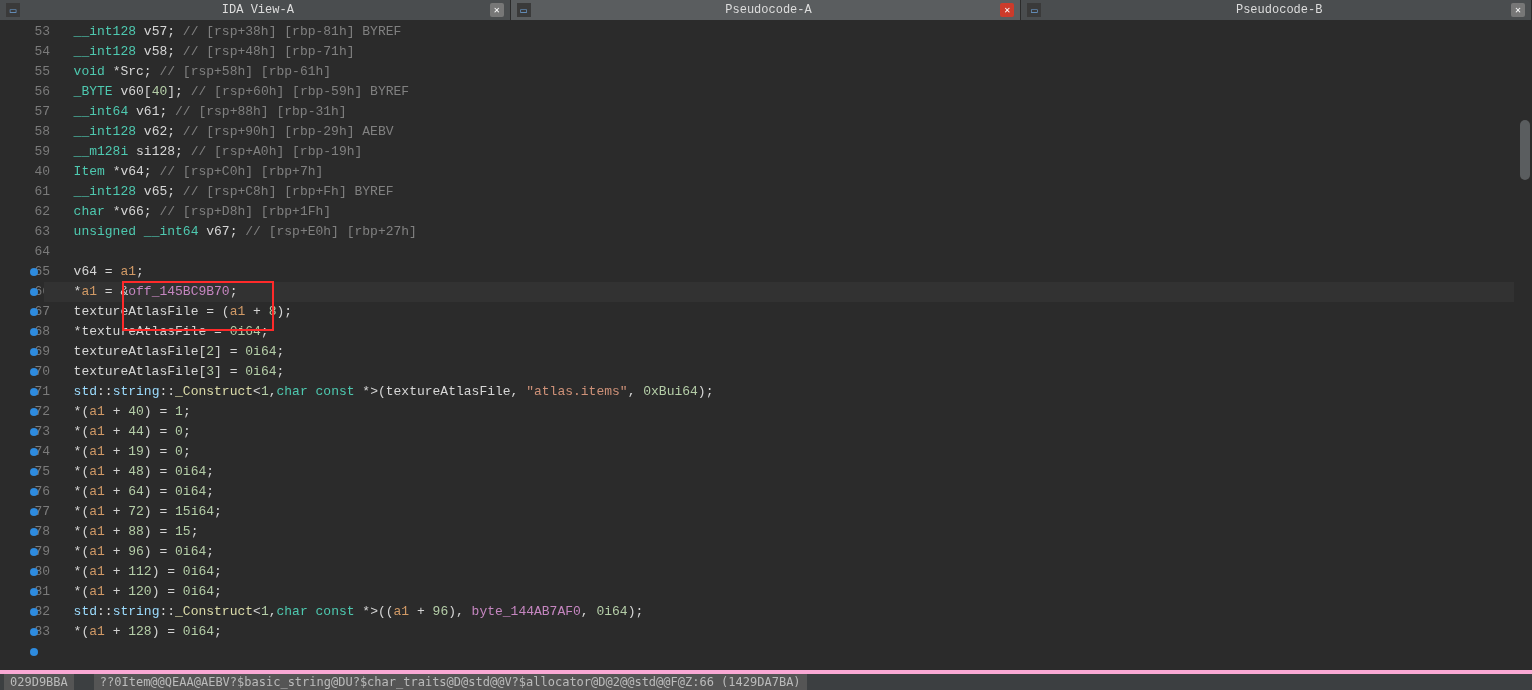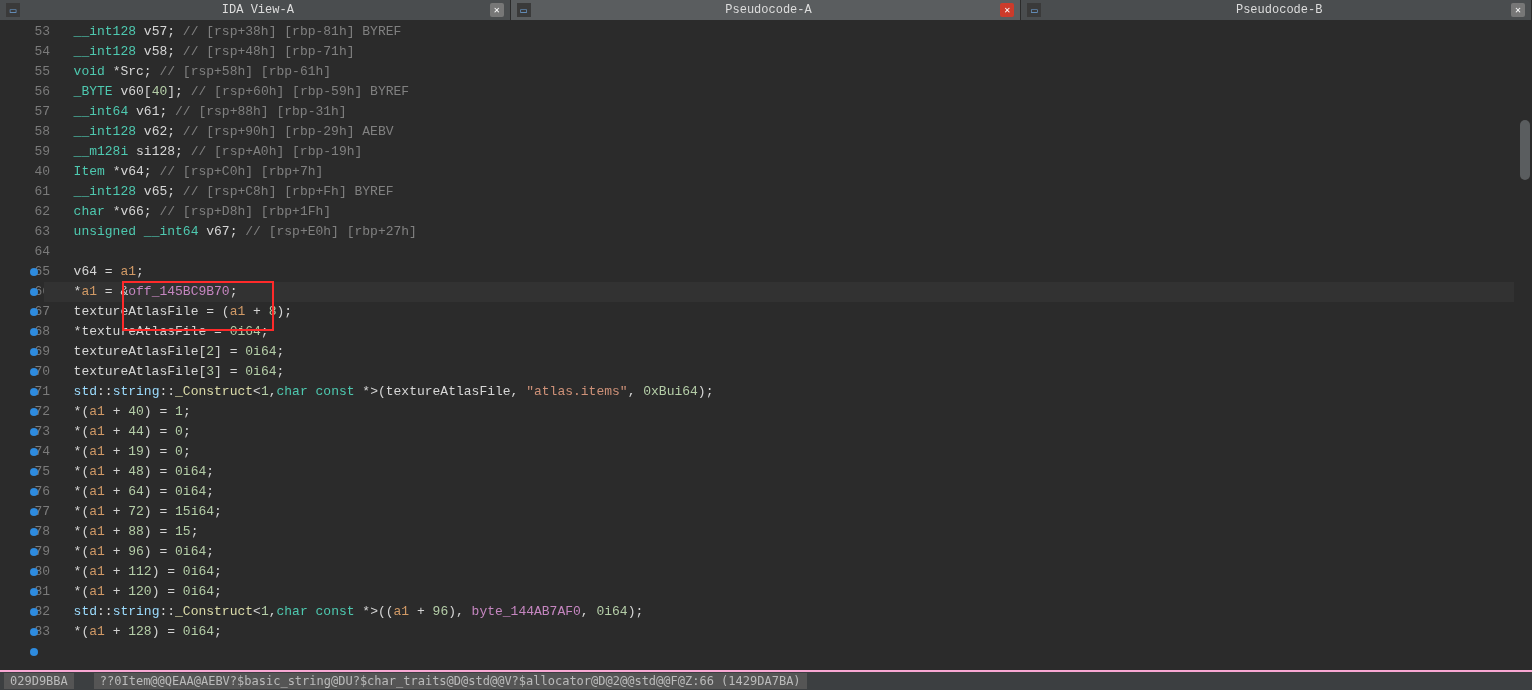"029D9BBA" .statusbar { border-top: 2px solid #f9a8d4 -> 4px solid #f9a8d4 }
